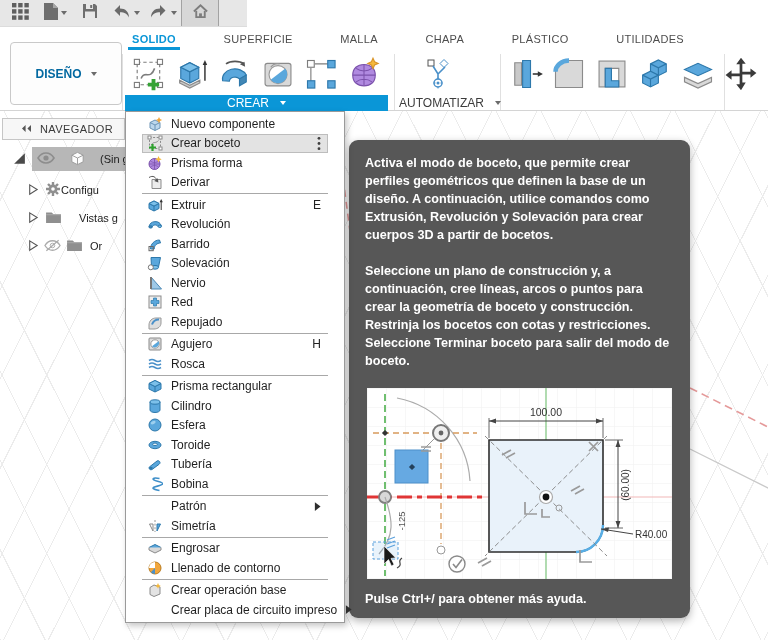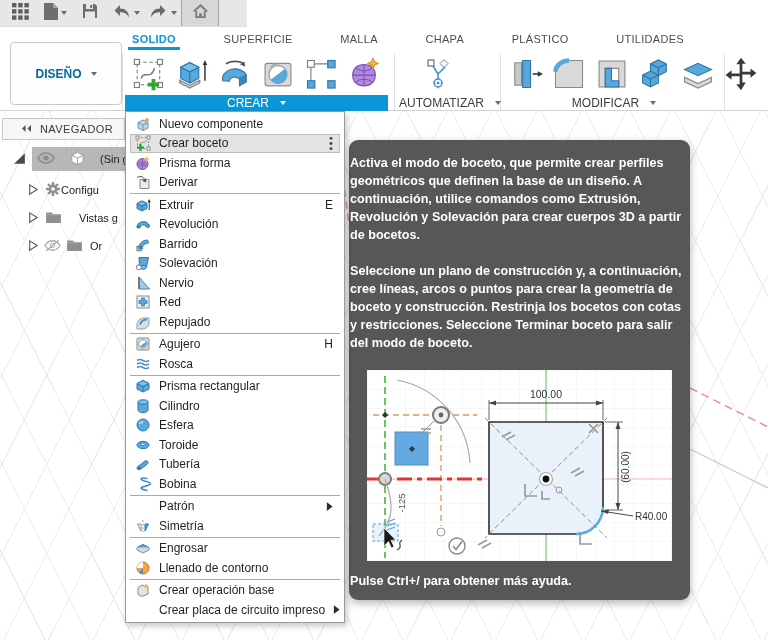"MODIFICAR" div.group-label { html: <div> <span>MODIFICAR</span> <span></span> </div> -> none }
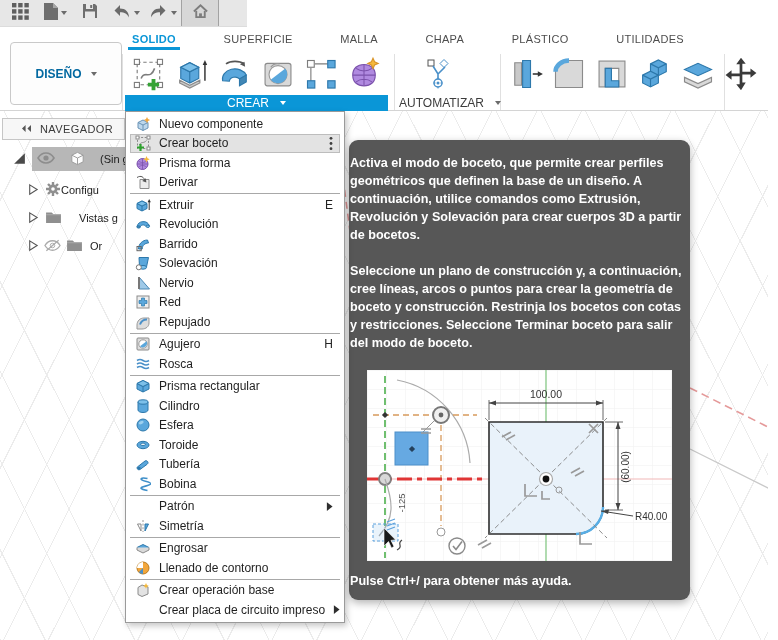"Nuevo componente" .menu { padding: 2px 4px -> 2px 16px }
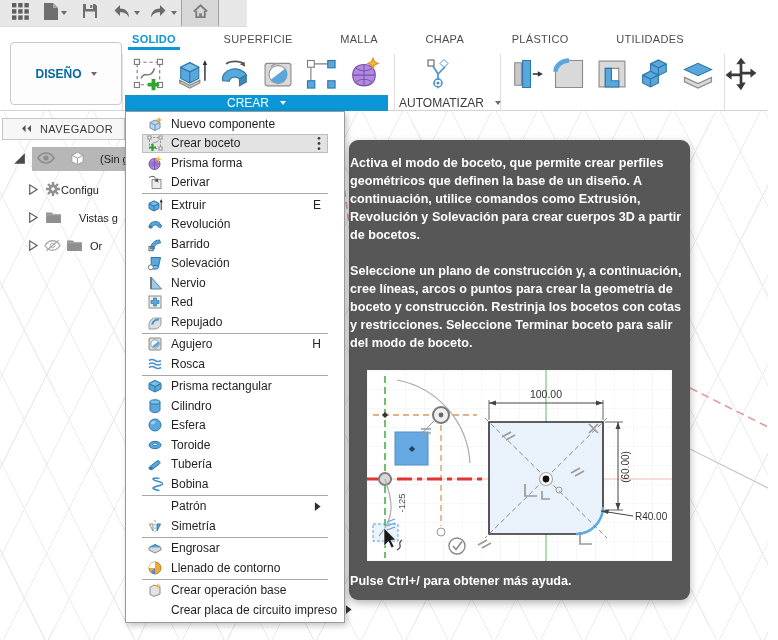"Activa el modo de boceto," .tooltip { padding: 14px 1px 12px -> 14px 16px 12px }
